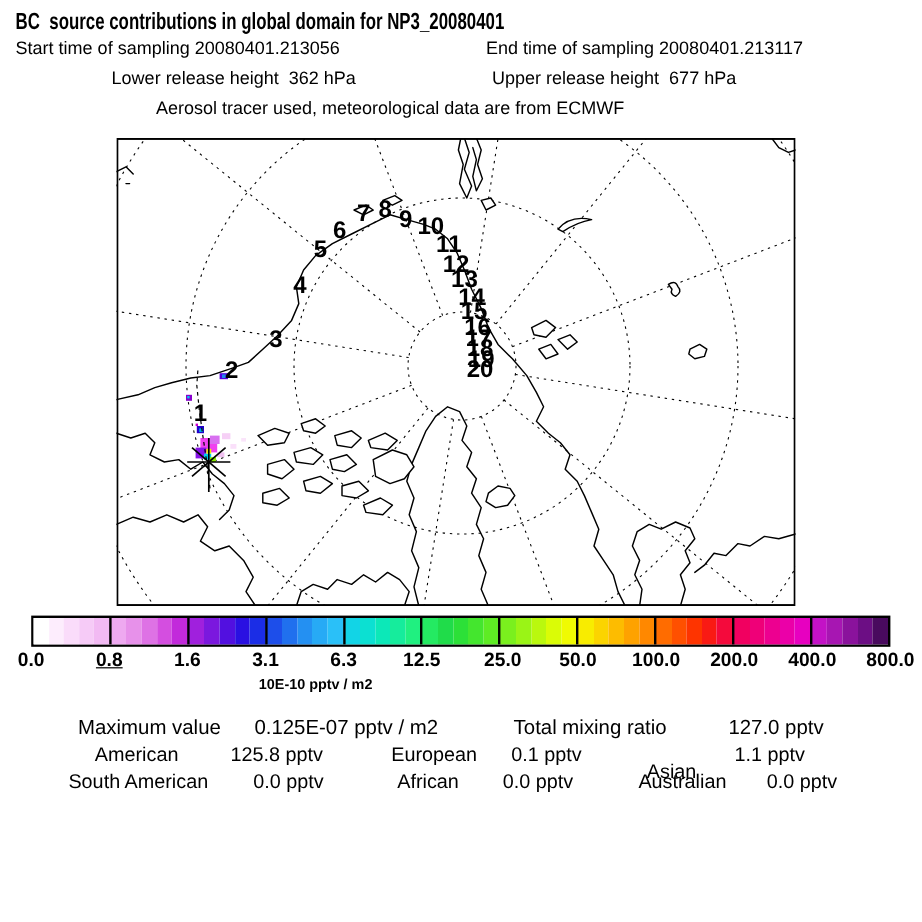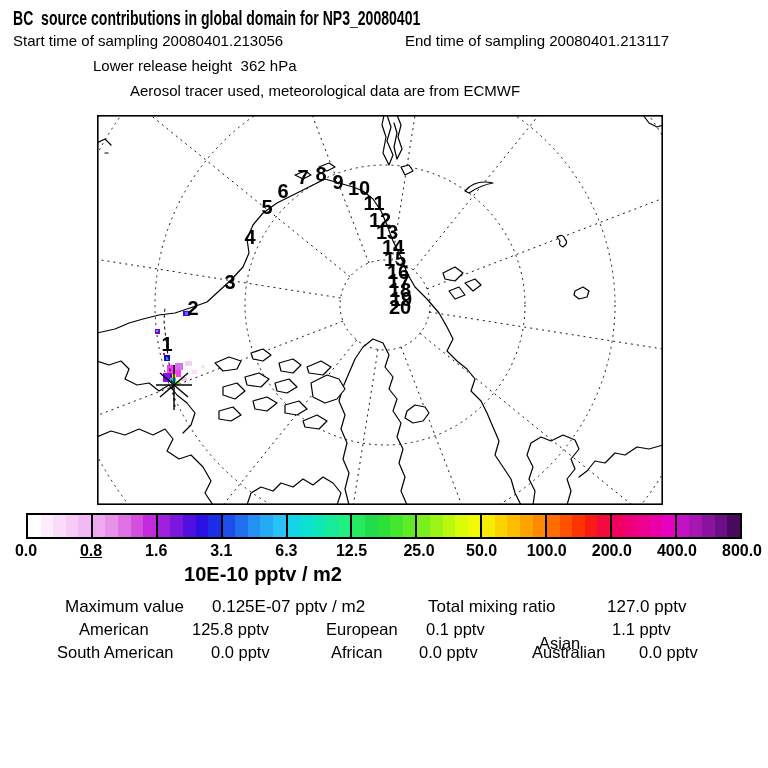"Upper release height 677 hPa" div.abs { html: none -> <div>Upper release height 677 hPa</div> }
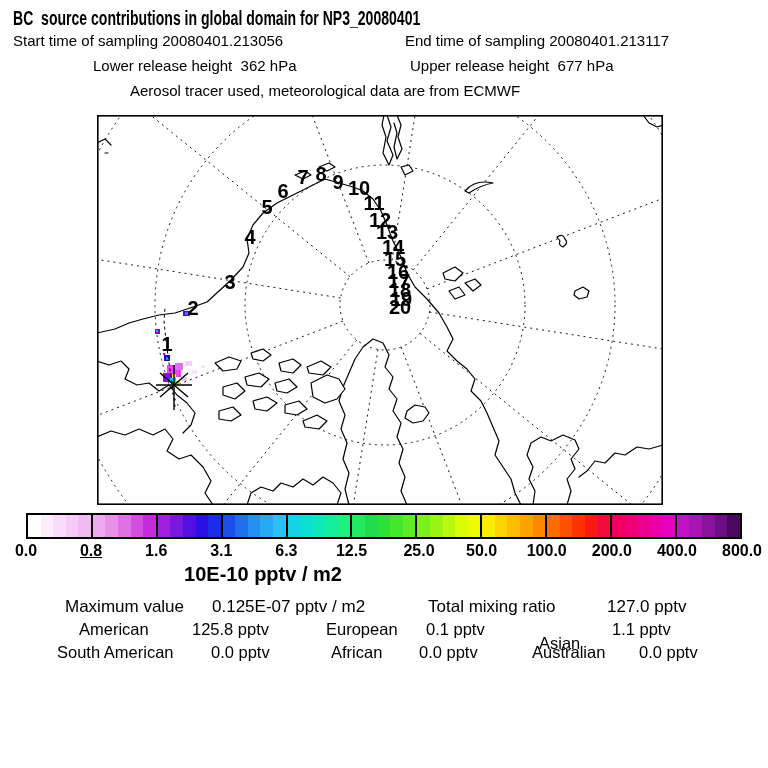"10E-10 pptv / m2" .units { font-size: 20px -> 12px }
